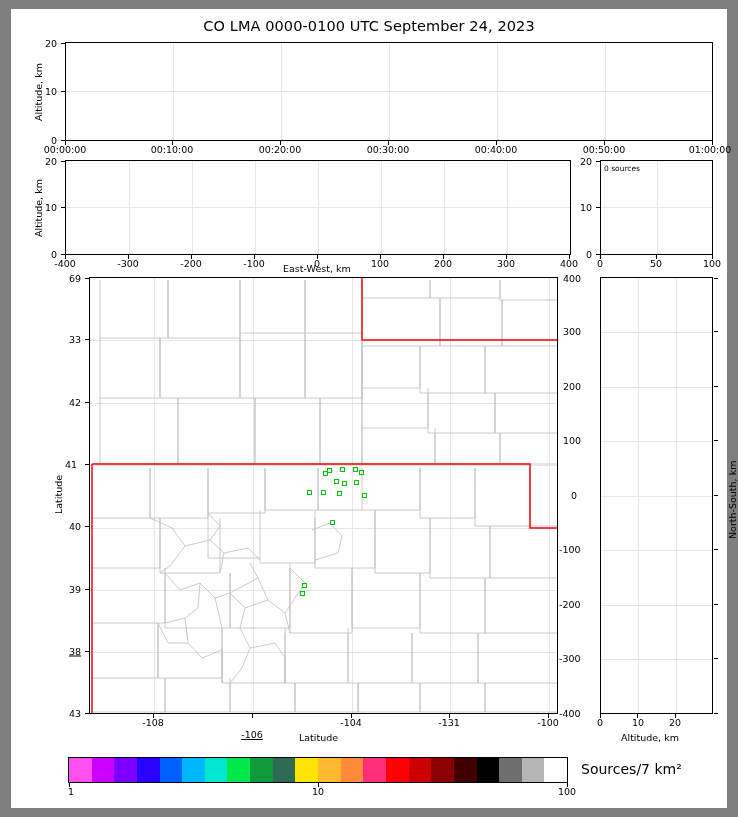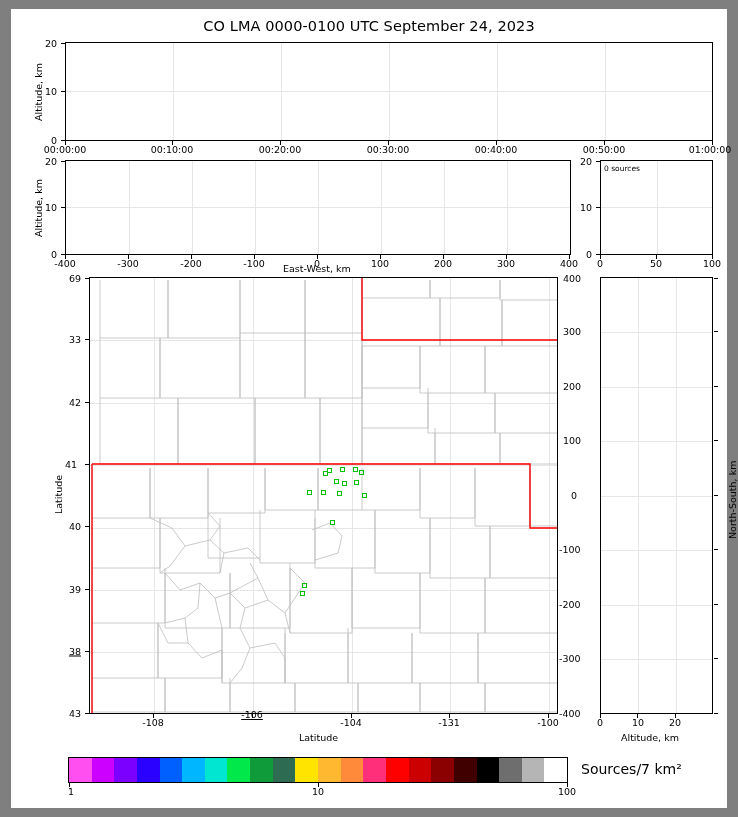"-106" div.ticklabel { top: 700px -> 720px }
